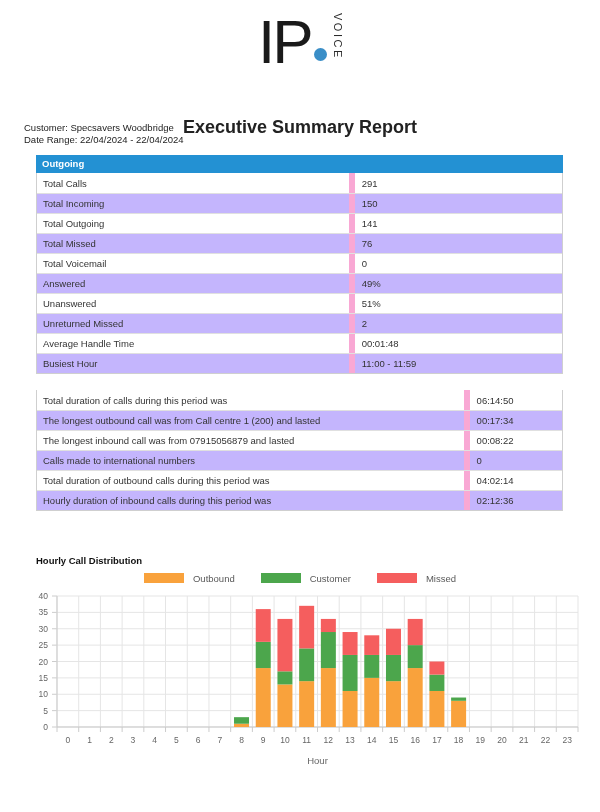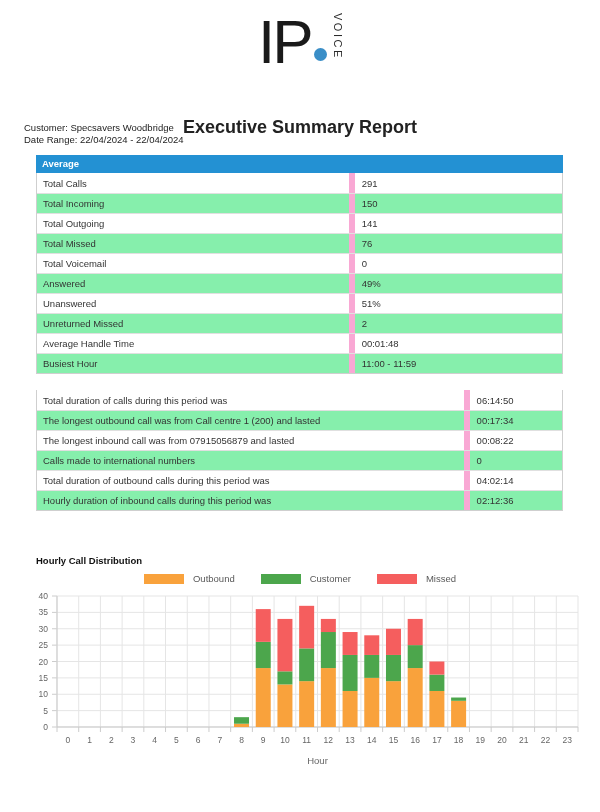"Average" div.rpt-header { text: Average -> Outgoing }
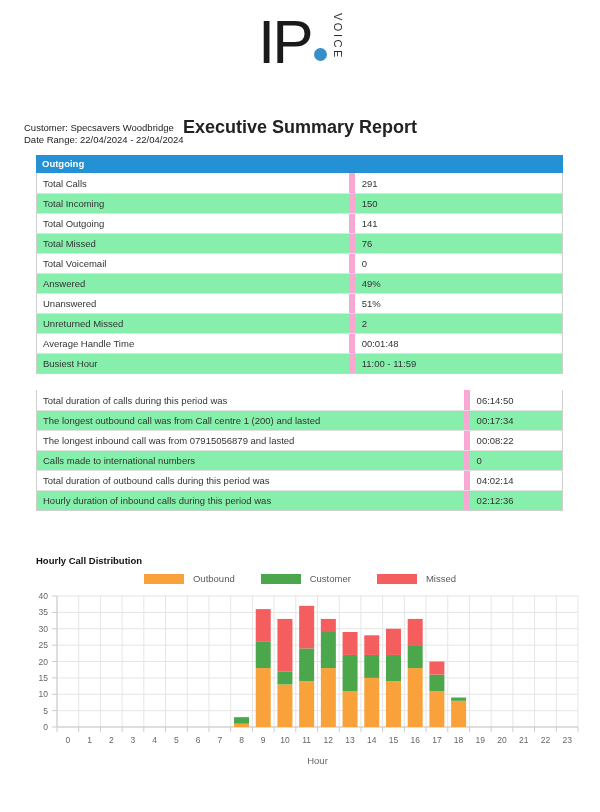"Total Incoming" .rpt-row.alt { background: #86efac -> #c4b5fd }
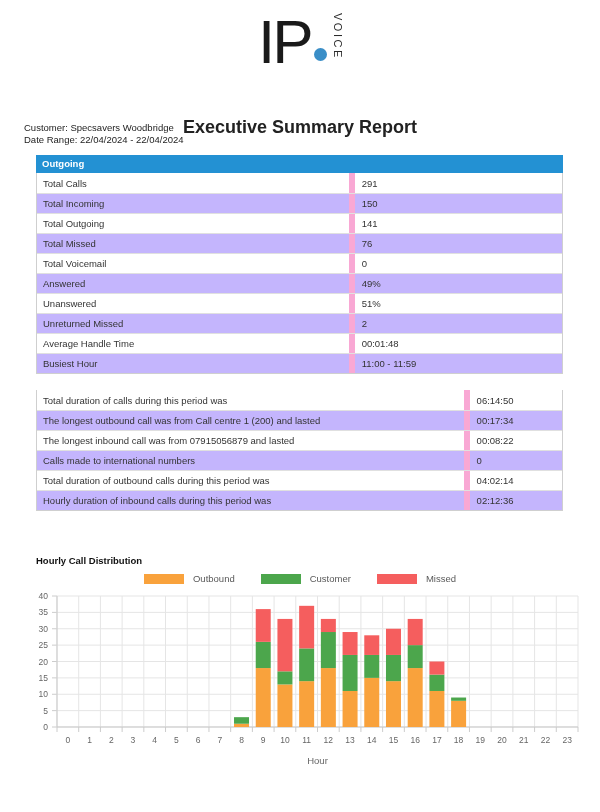"Outbound" .legend-item { align-items: center -> flex-start }
